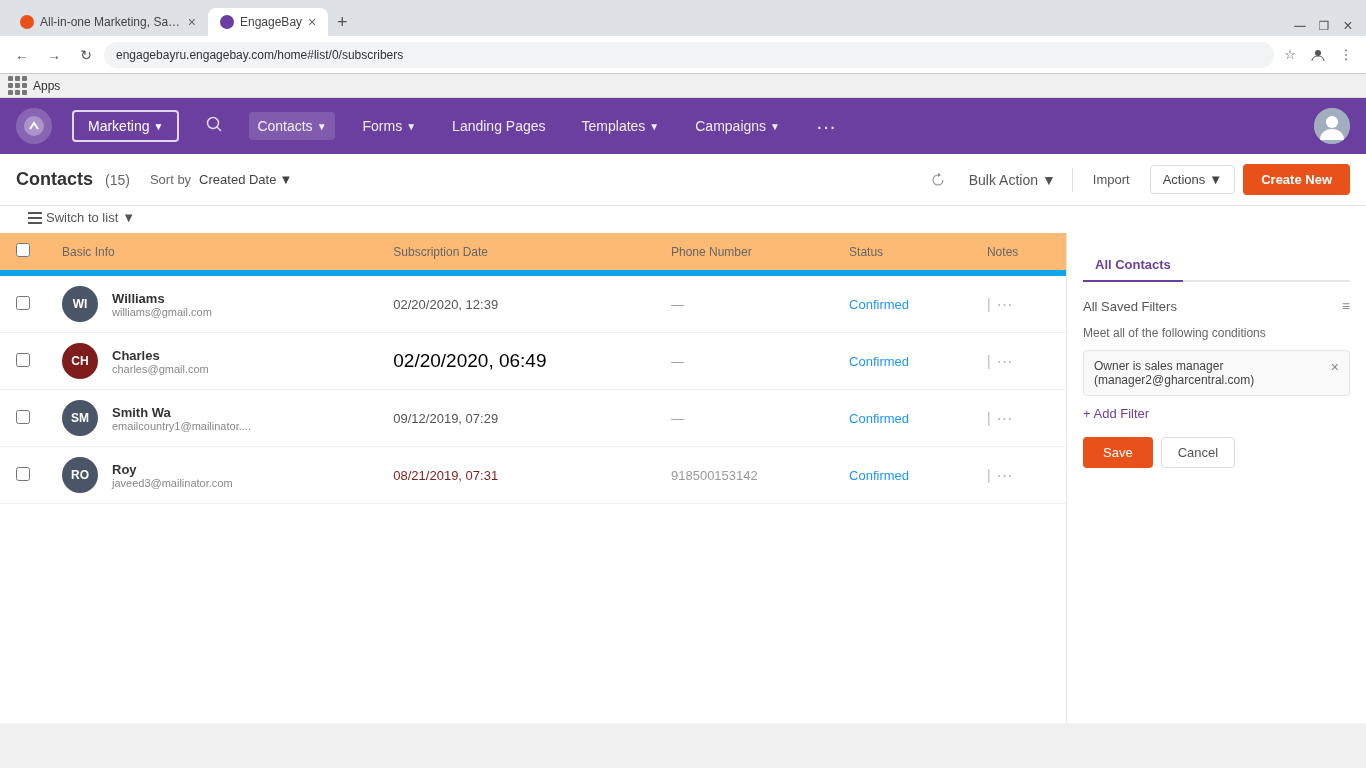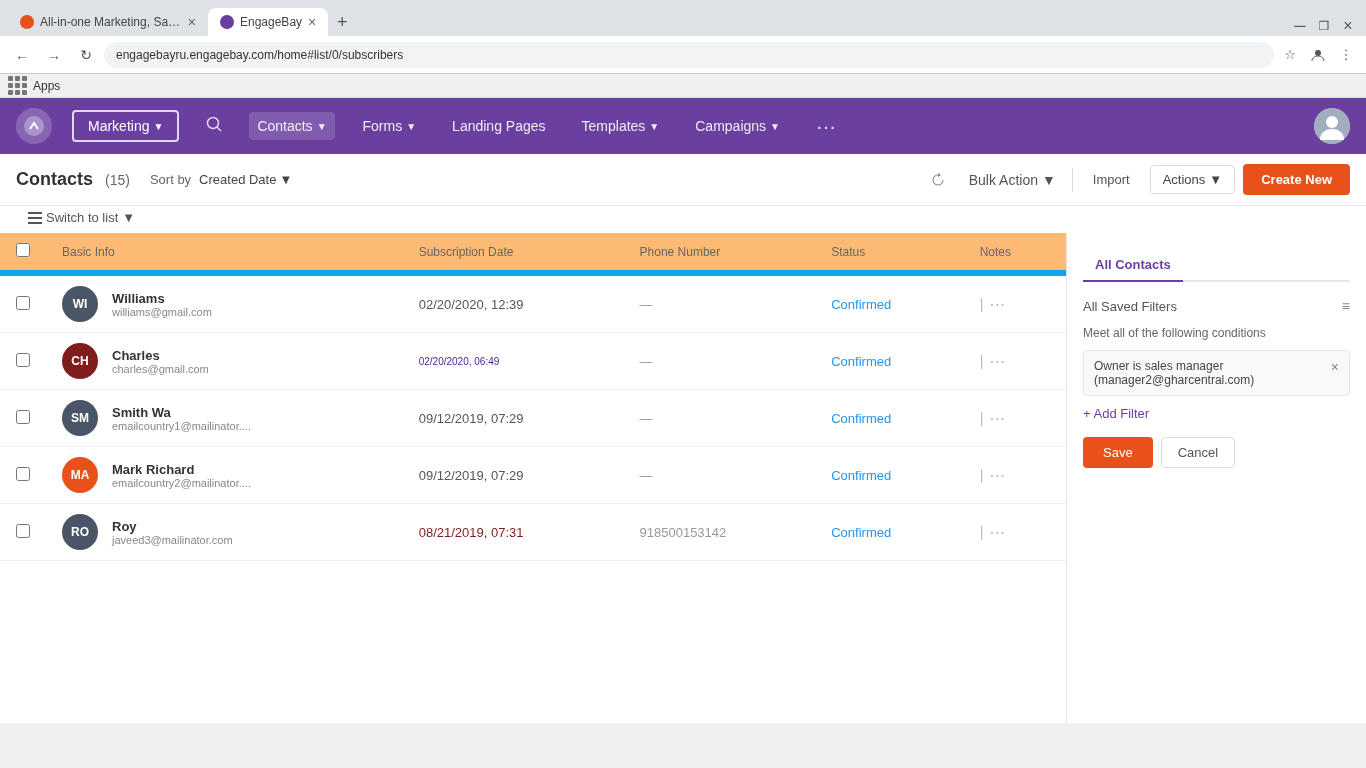"02/20/2020, 06:49" td { color: #4c1d95 -> #000000; font-size: 10px -> 19px }
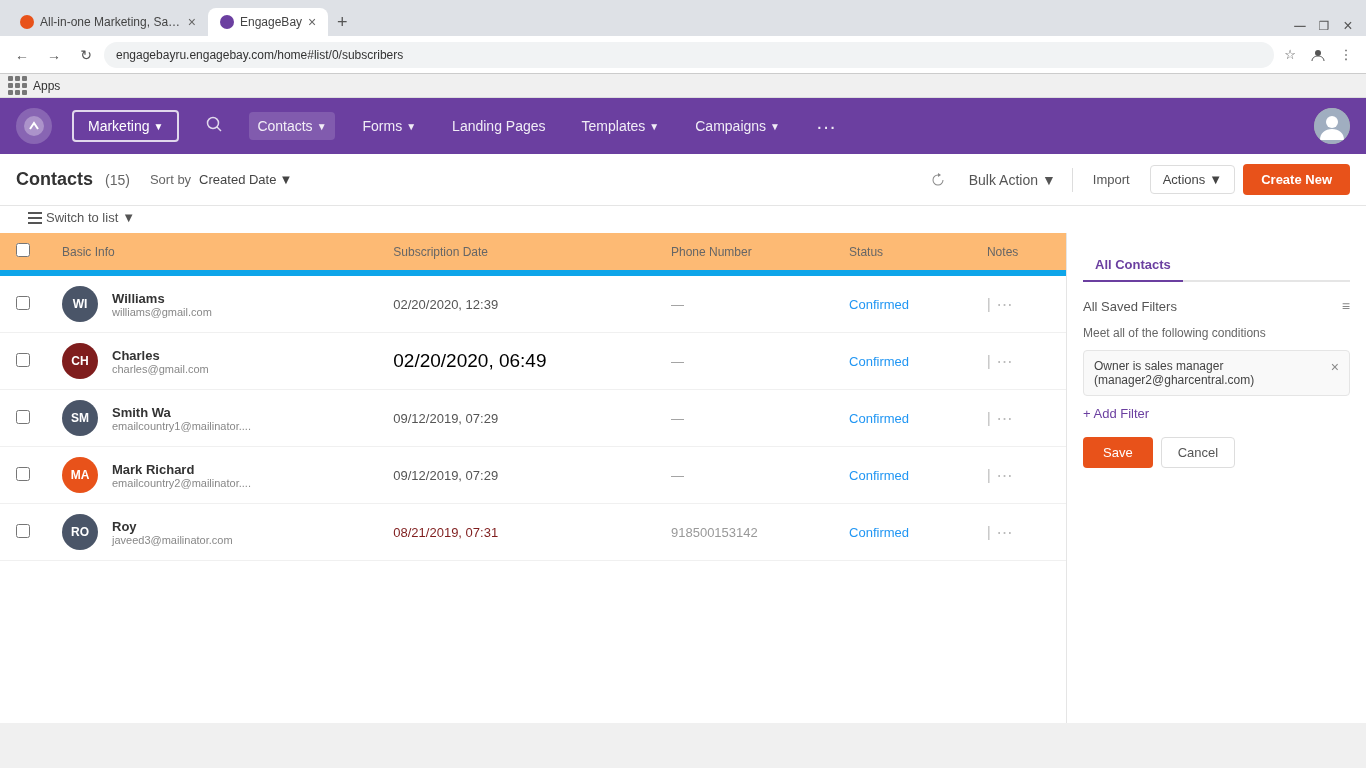"MA" tr { html: <tr> <td> <input> </td> <td> <div> <div>MA</div> <div> <div>Mark Richard</div> <div>emailcountry2@mailinator....</div> </div> </div> </td> <td>09/12/2019, 07:29</td> <td>—</td> <td>Confirmed</td> <td> <div> <span>|</span> <span>⋯</span> </div> </td> </tr> -> none }
